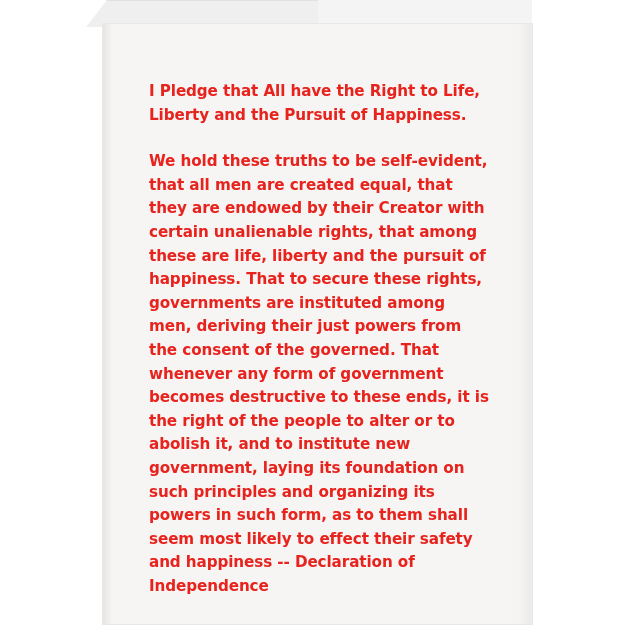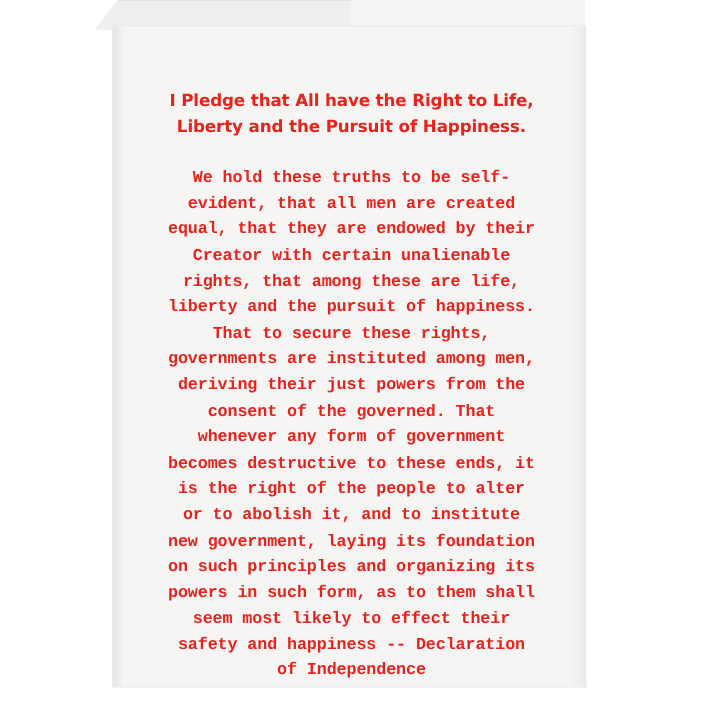"I Pledge that All have" .card-text { text-align: center -> none }
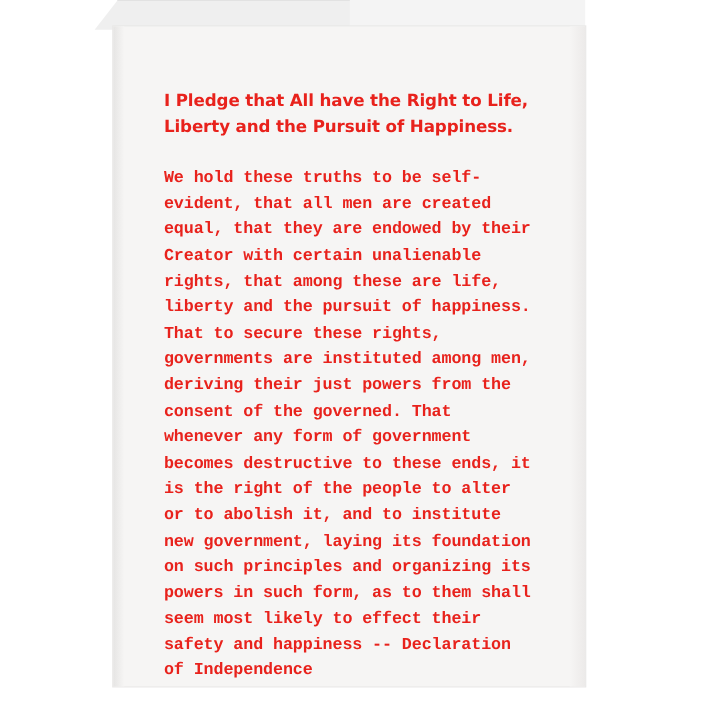"We hold these truths to" .card-text p.spaced { font-family: Liberation Mono, monospace -> none }
